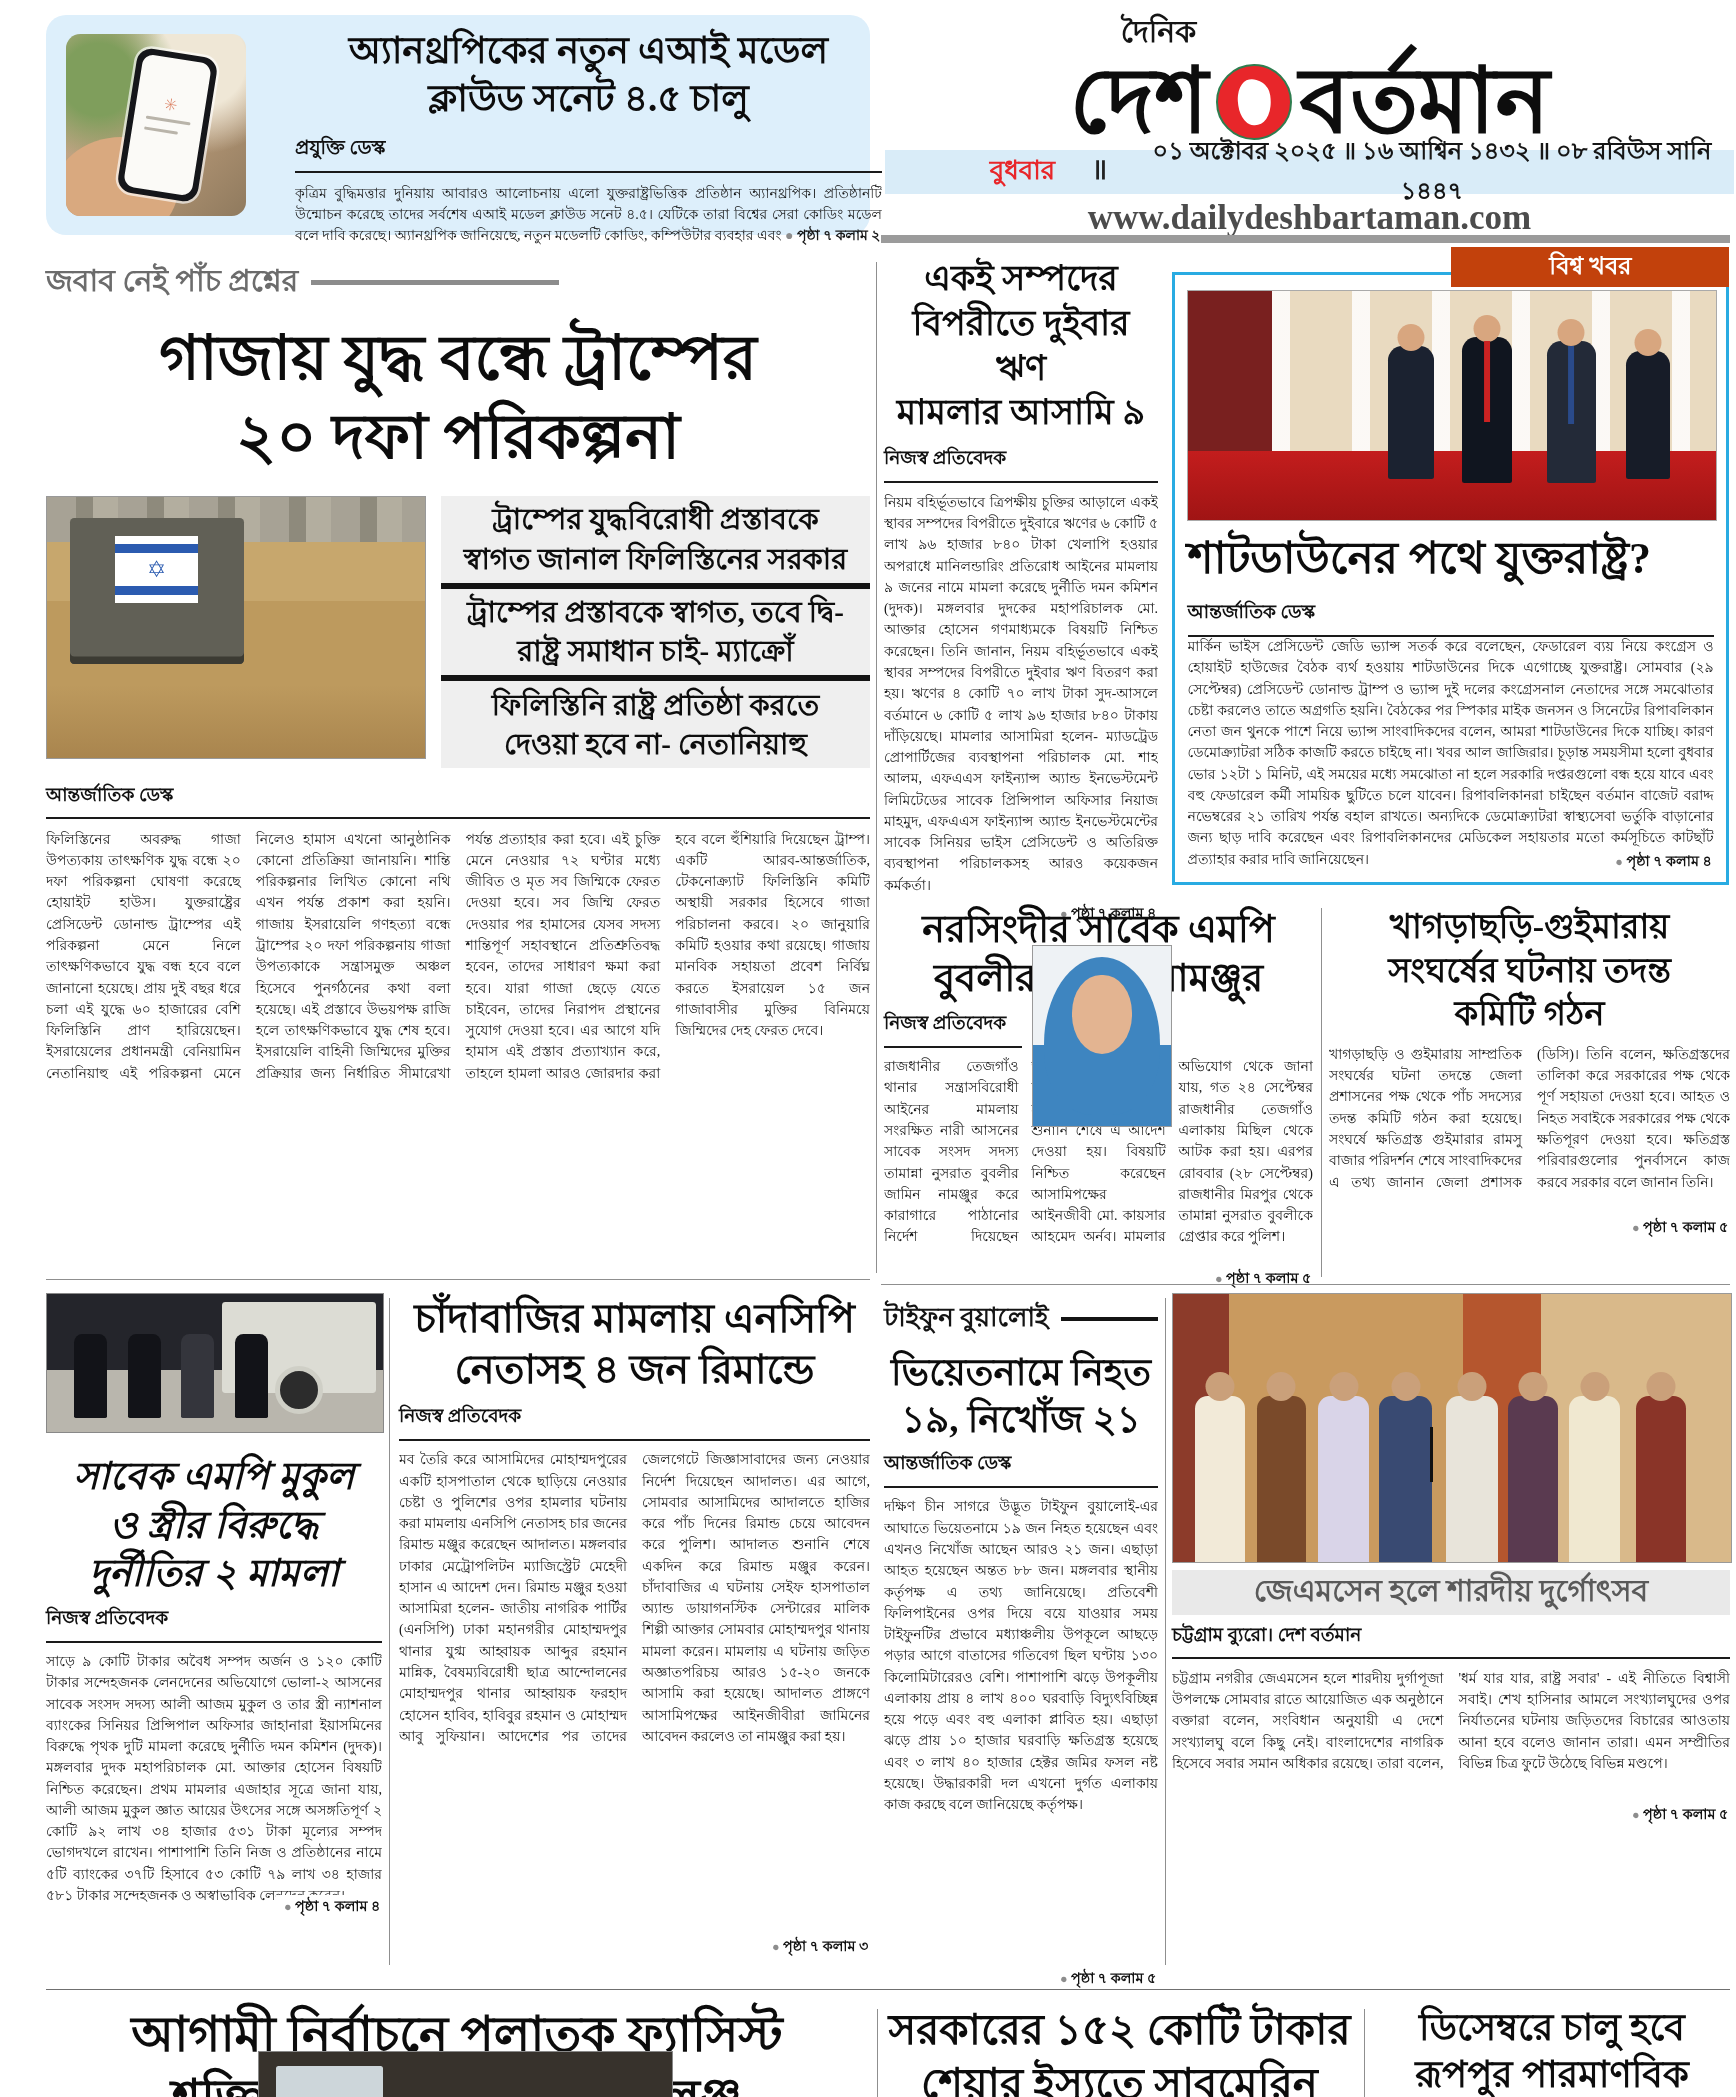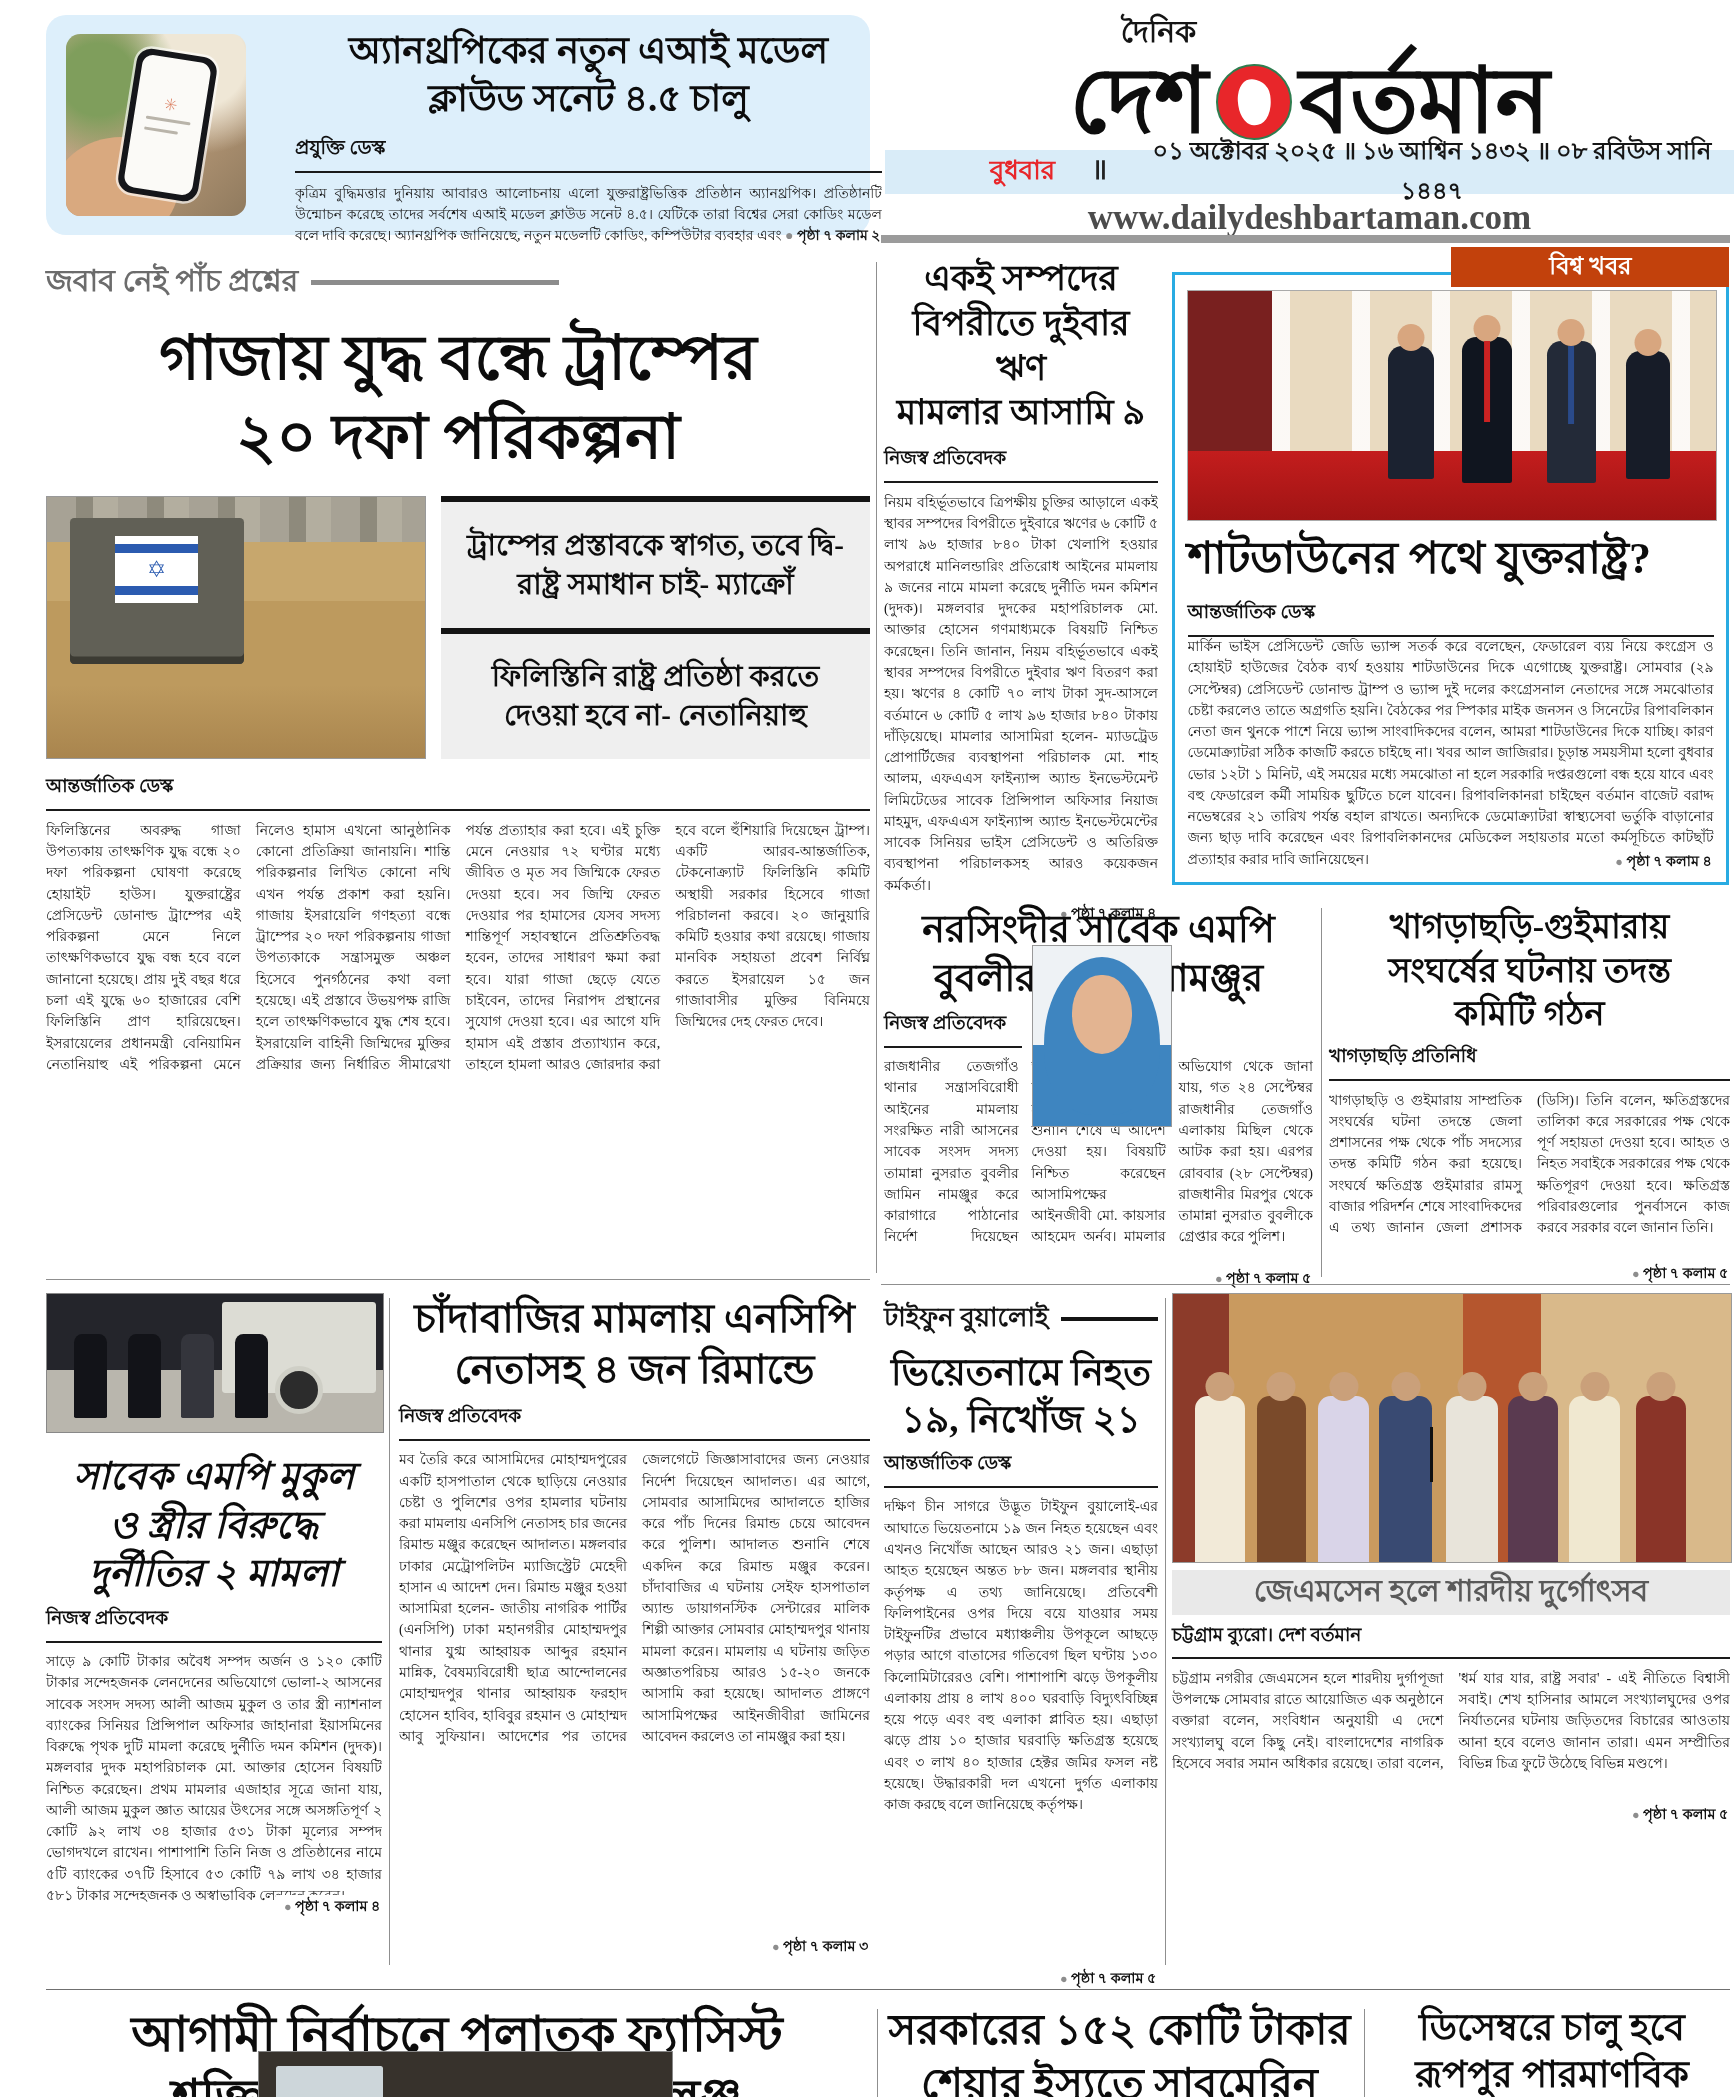"ট্রাম্পের যুদ্ধবিরোধী প্রস্তাবকে স্বাগত" div.subhead-box { html: none -> <div> <div>ট্রাম্পের যুদ্ধবিরোধী প্রস্তাবকে স্বাগত জানাল ফিলিস্তিনের সরকার</div> </div> }
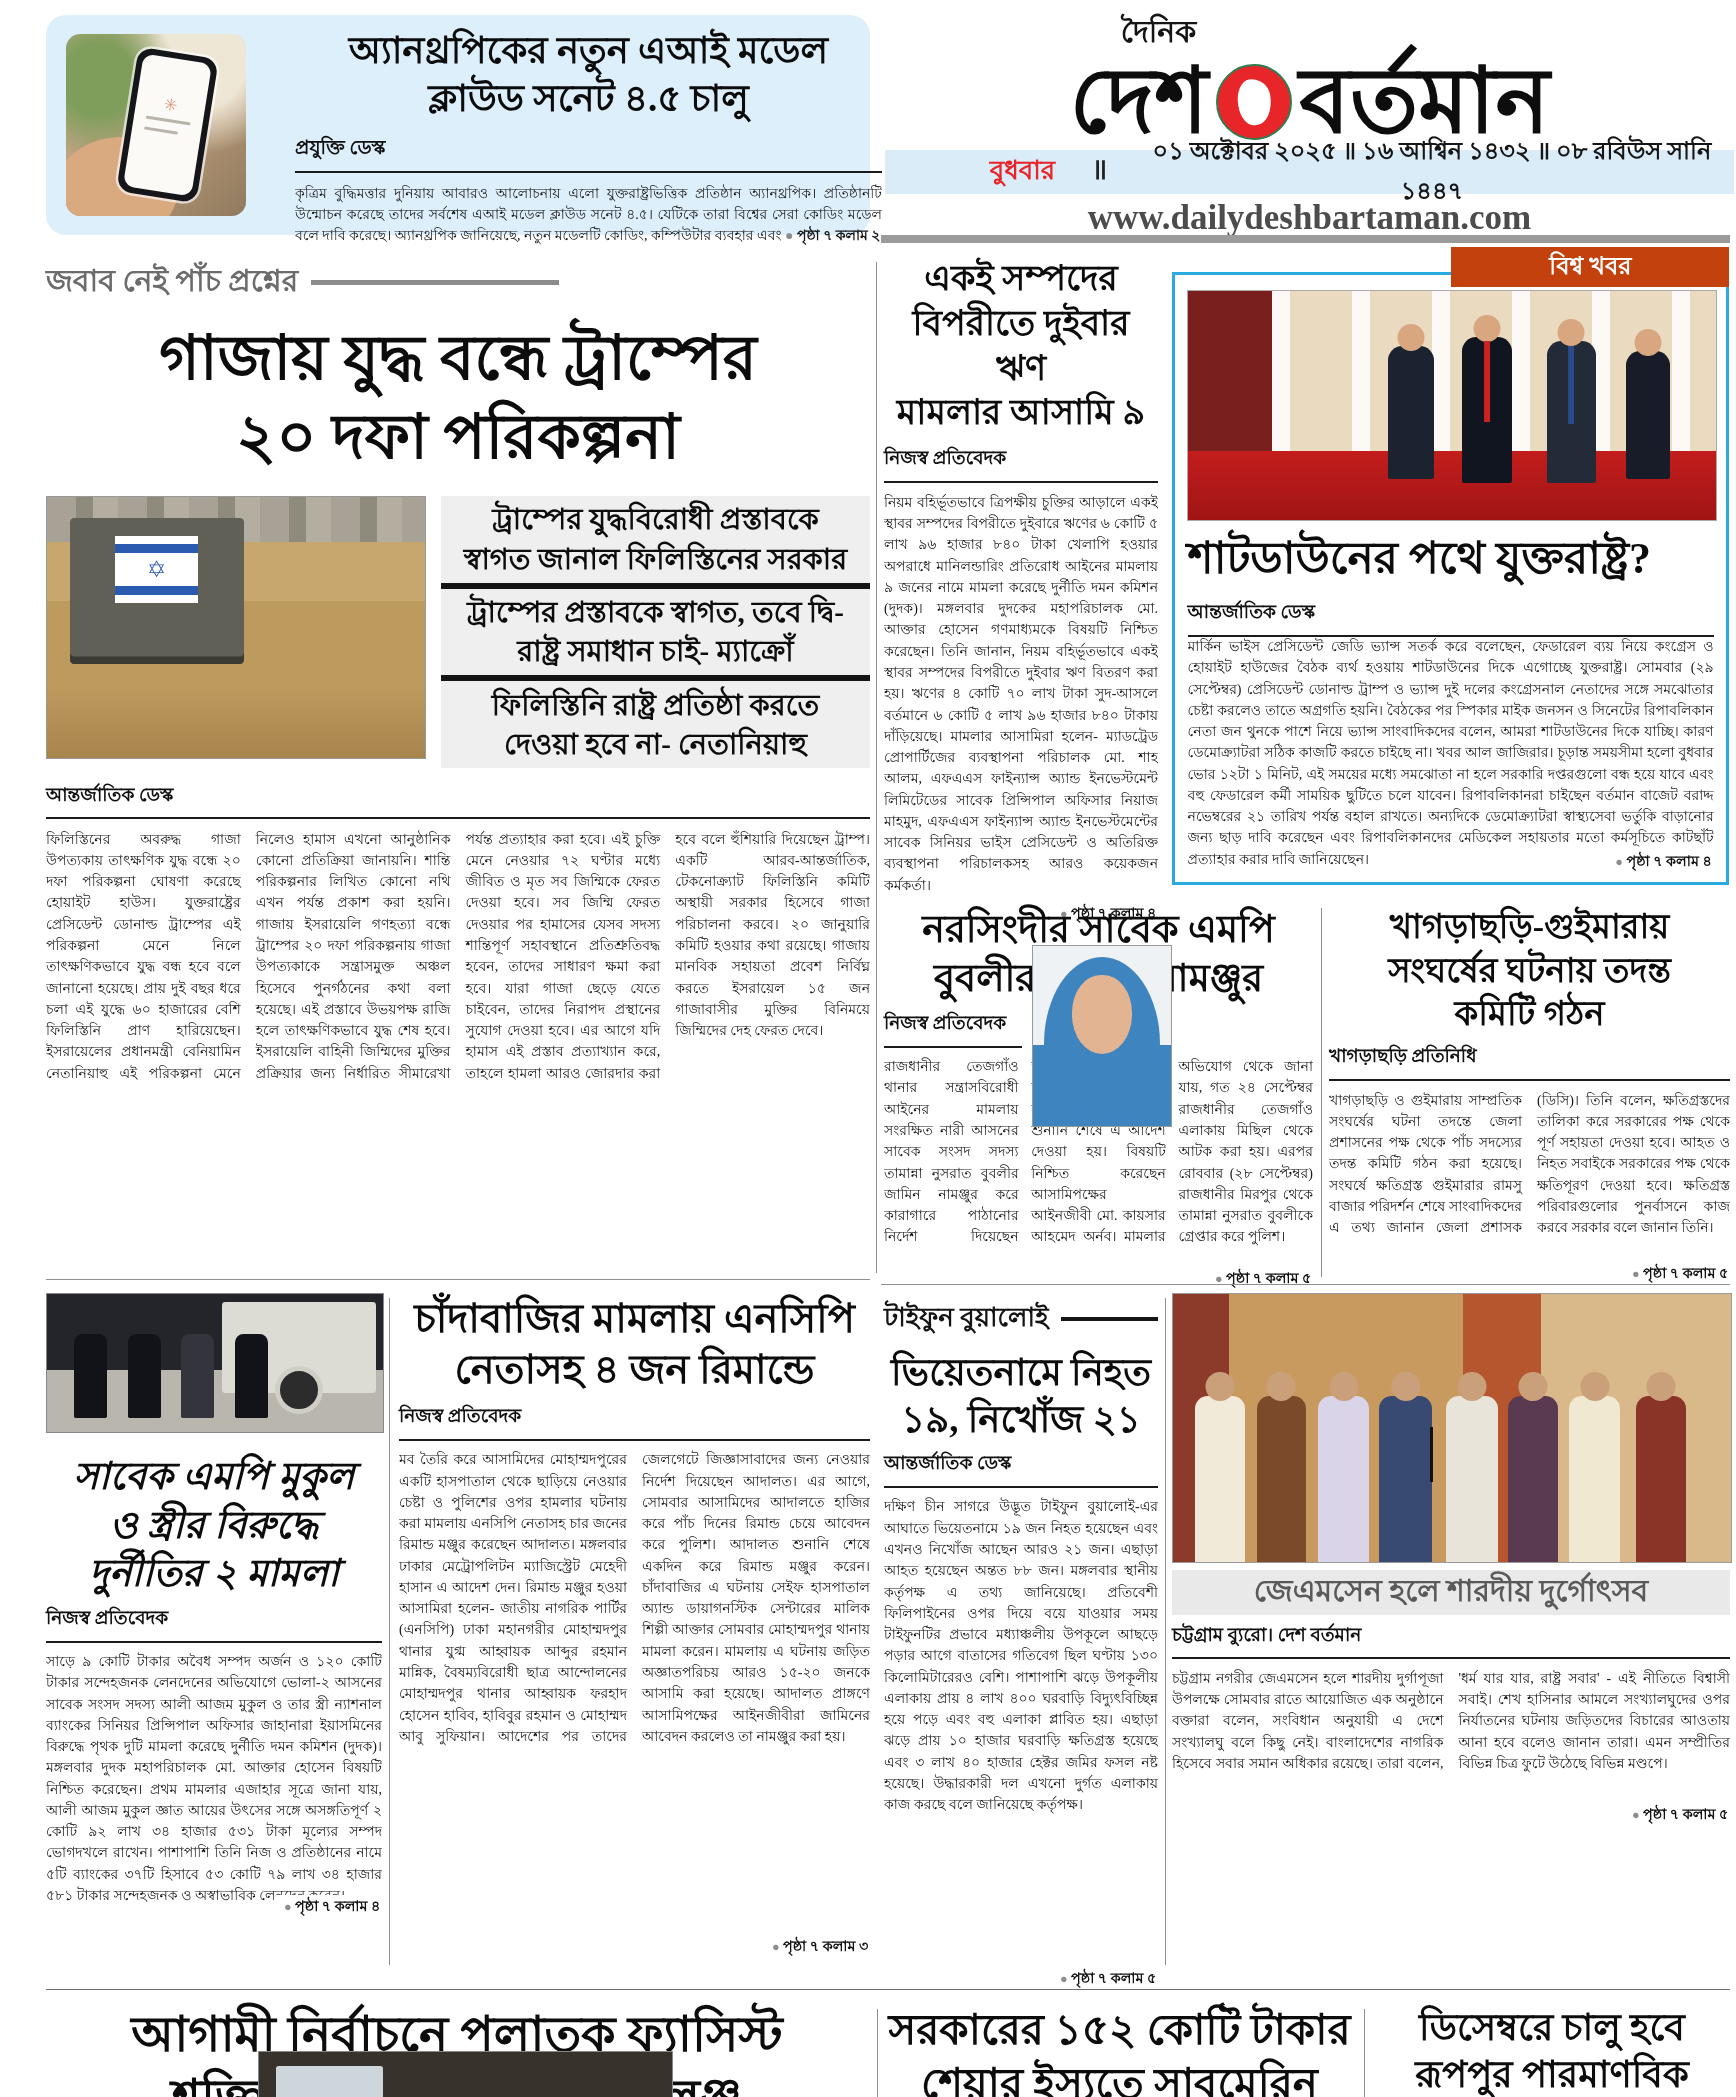"খাগড়াছড়ি প্রতিনিধি" div.byline { html: <div>খাগড়াছড়ি প্রতিনিধি</div> -> none }
